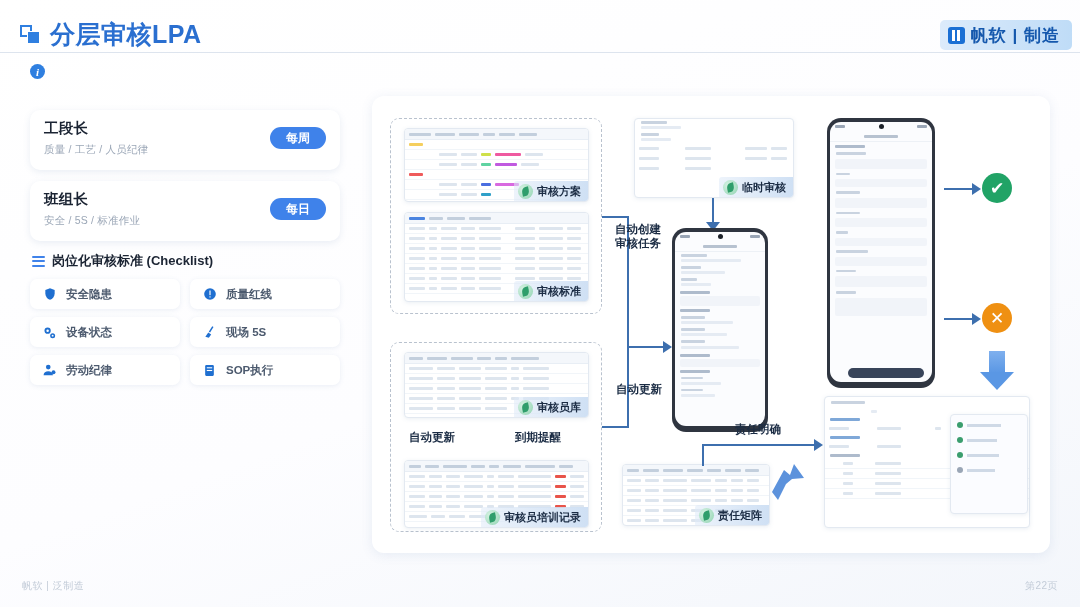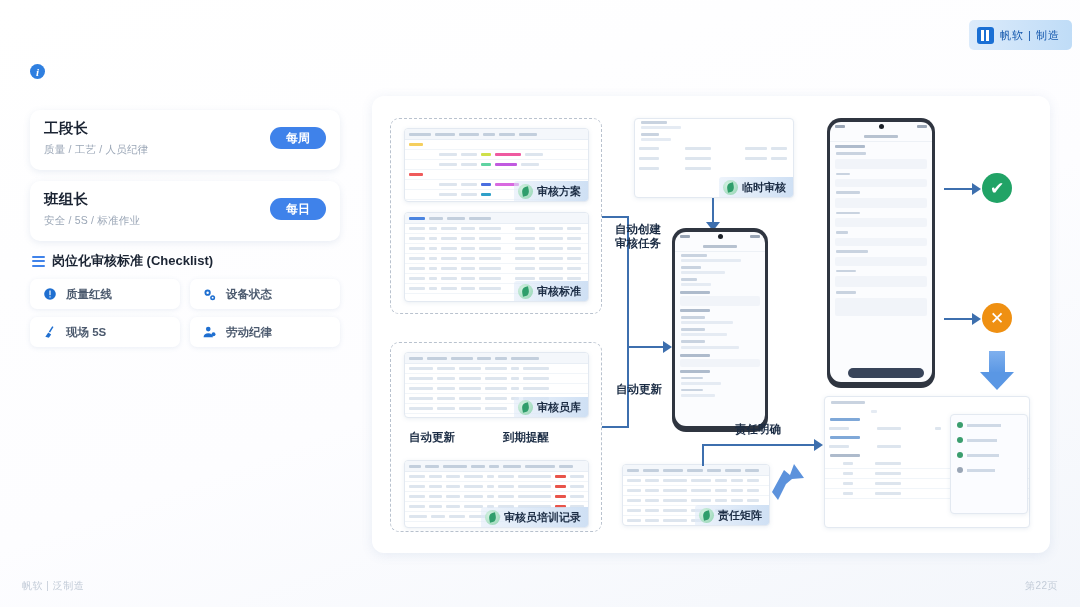"分层审核LPA" div.hdr { html: none -> <div> <div> <div></div> <div></div> </div> <div>分层审核LPA</div> <div></div> </div> }
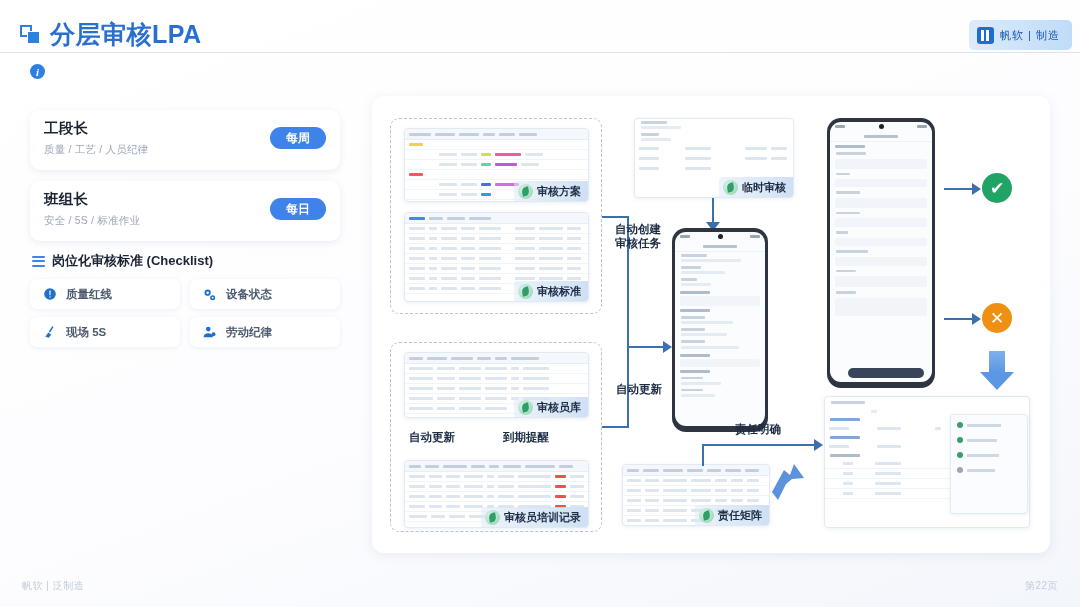"帆软 | 制造" .logo .txt { font-size: 11px -> 17px; font-weight: 400 -> 700 }
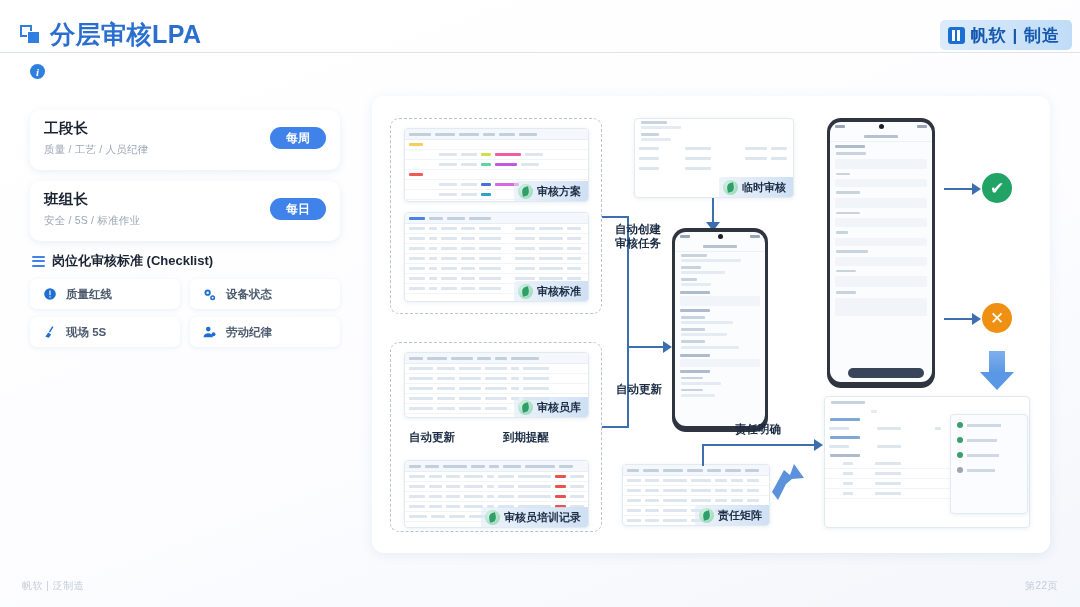"安全隐患" div.cl-item { html: none -> <div> <span> <svg> <path></path> </svg> </span> <span>安全隐患</span> </div> }
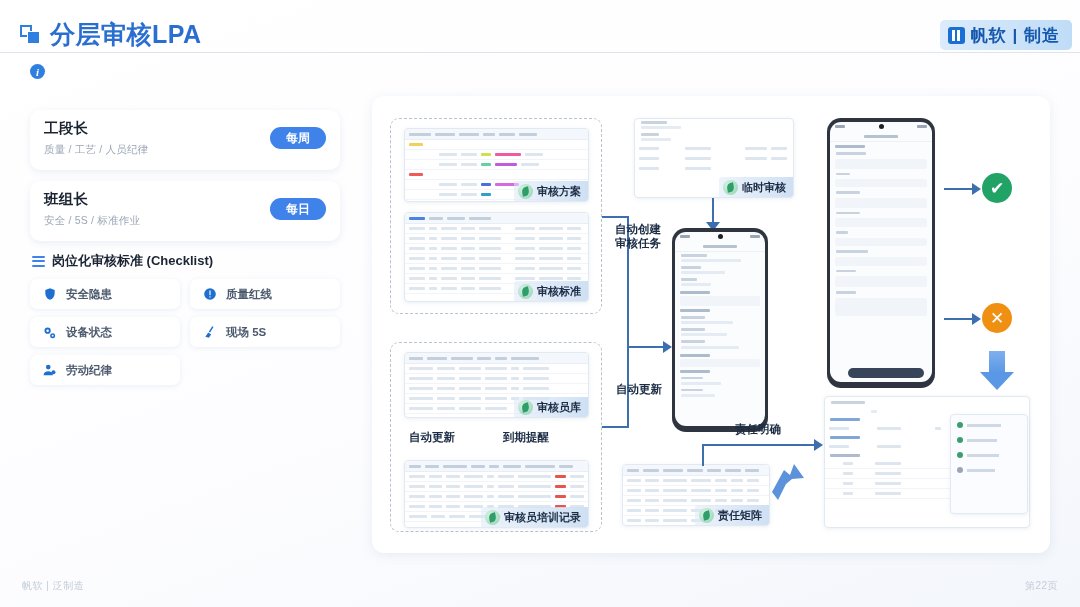"SOP执行" div.cl-item { html: none -> <div> <span> <svg> <rect></rect> <rect></rect> <rect></rect> </svg> </span> <span>SOP执行</span> </div> }
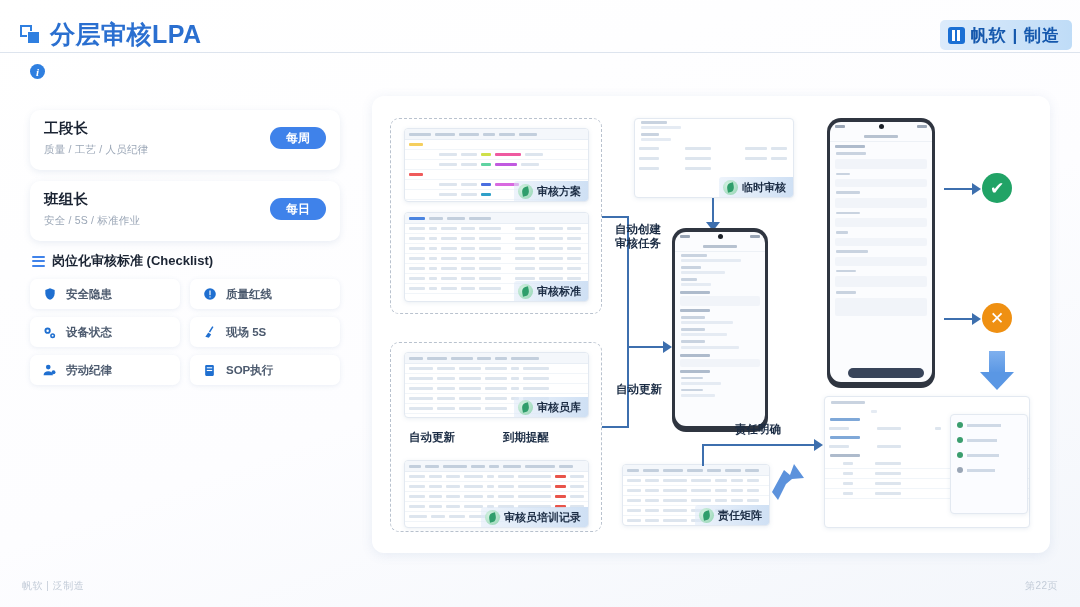"到期提醒" div.flowlabel { left: 114px -> 126px }
